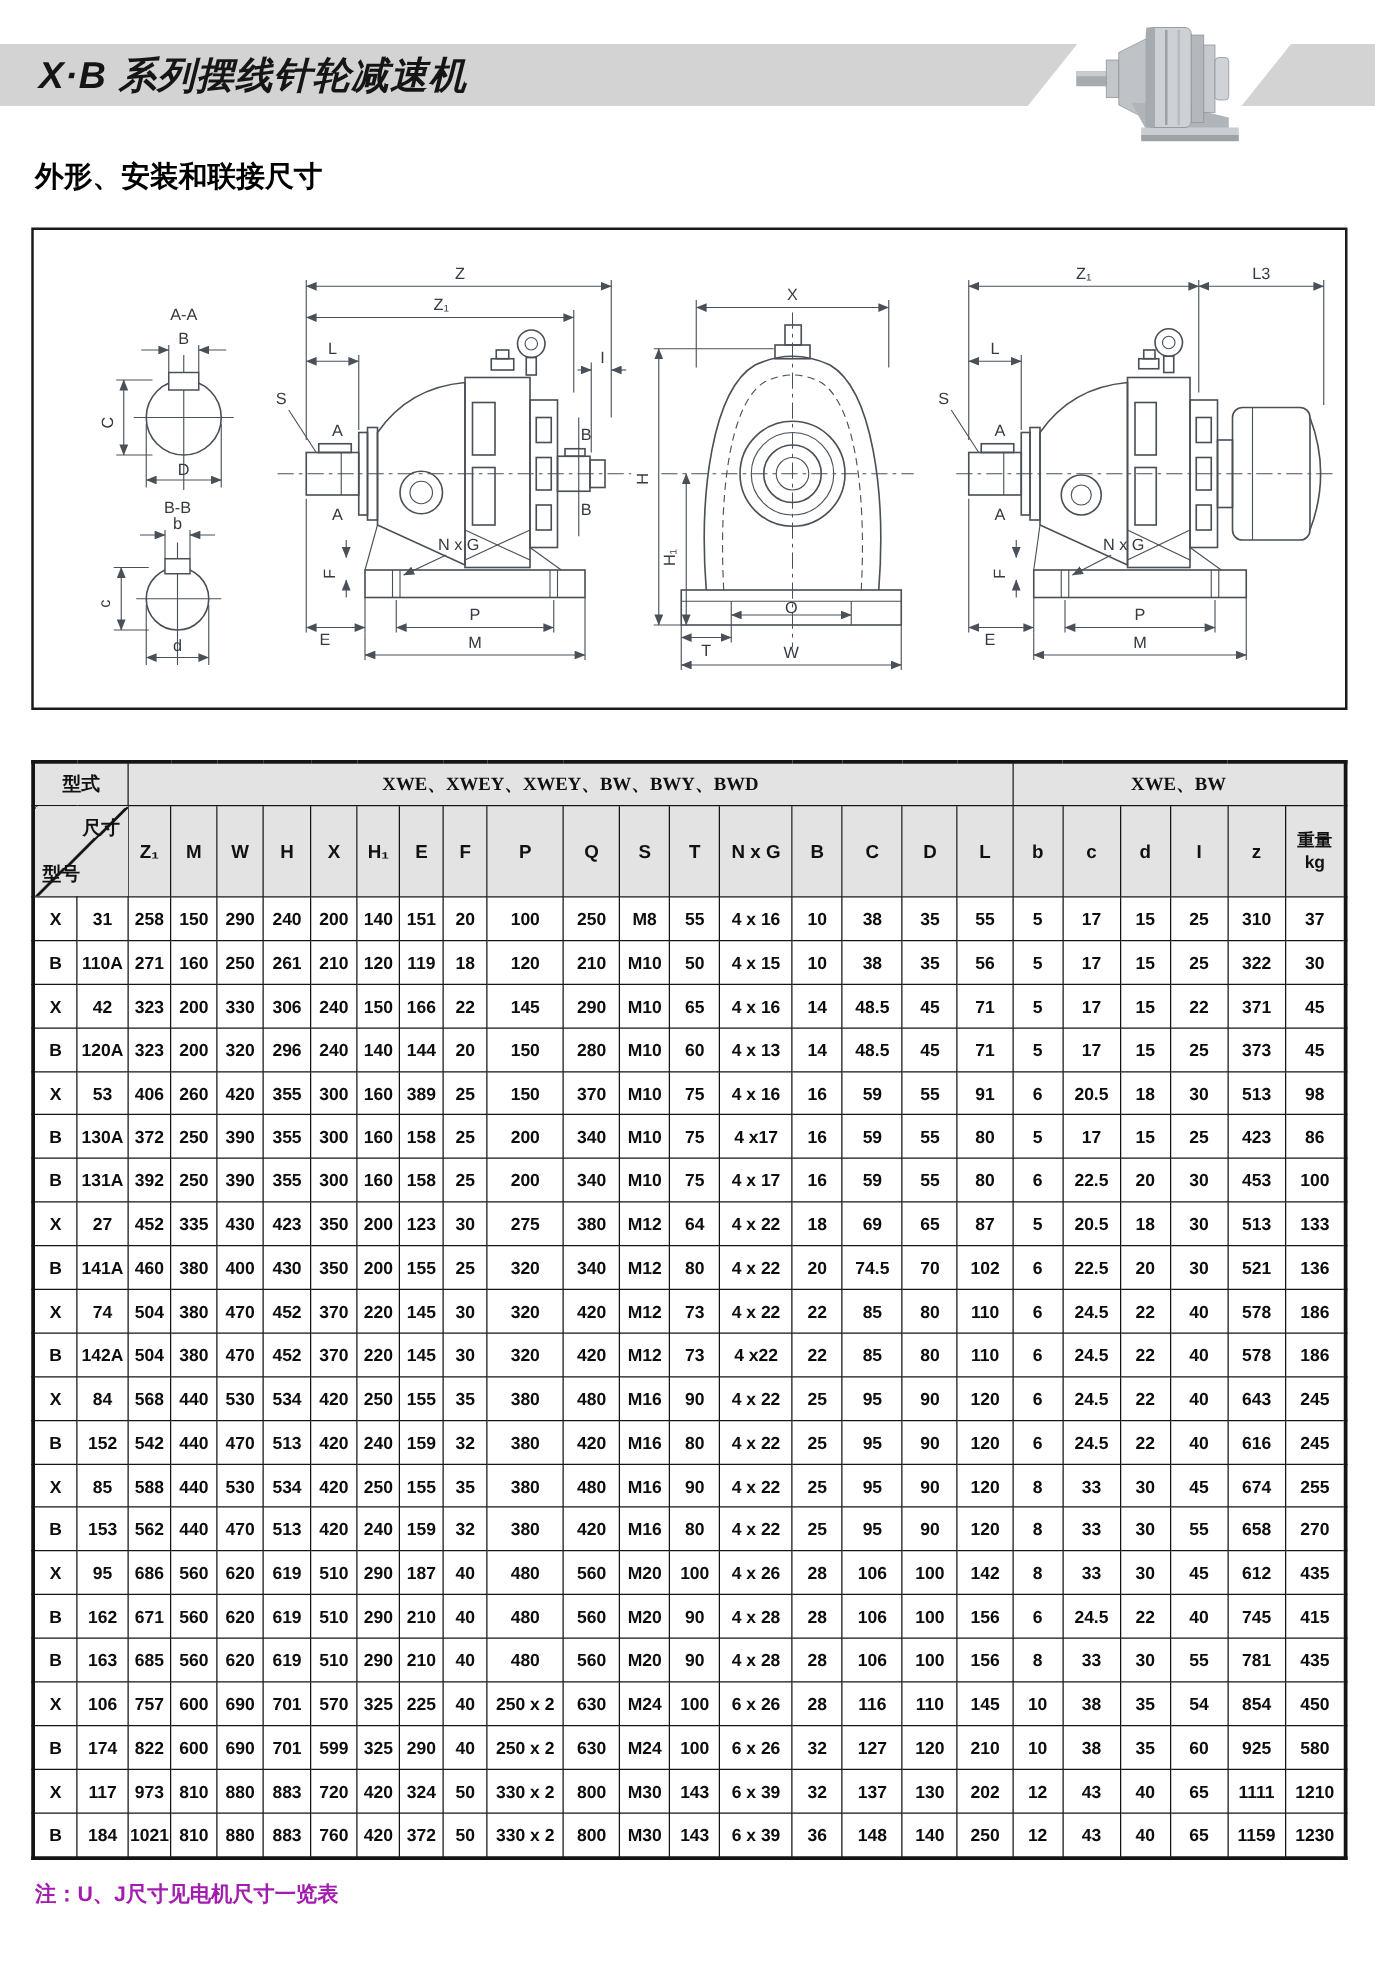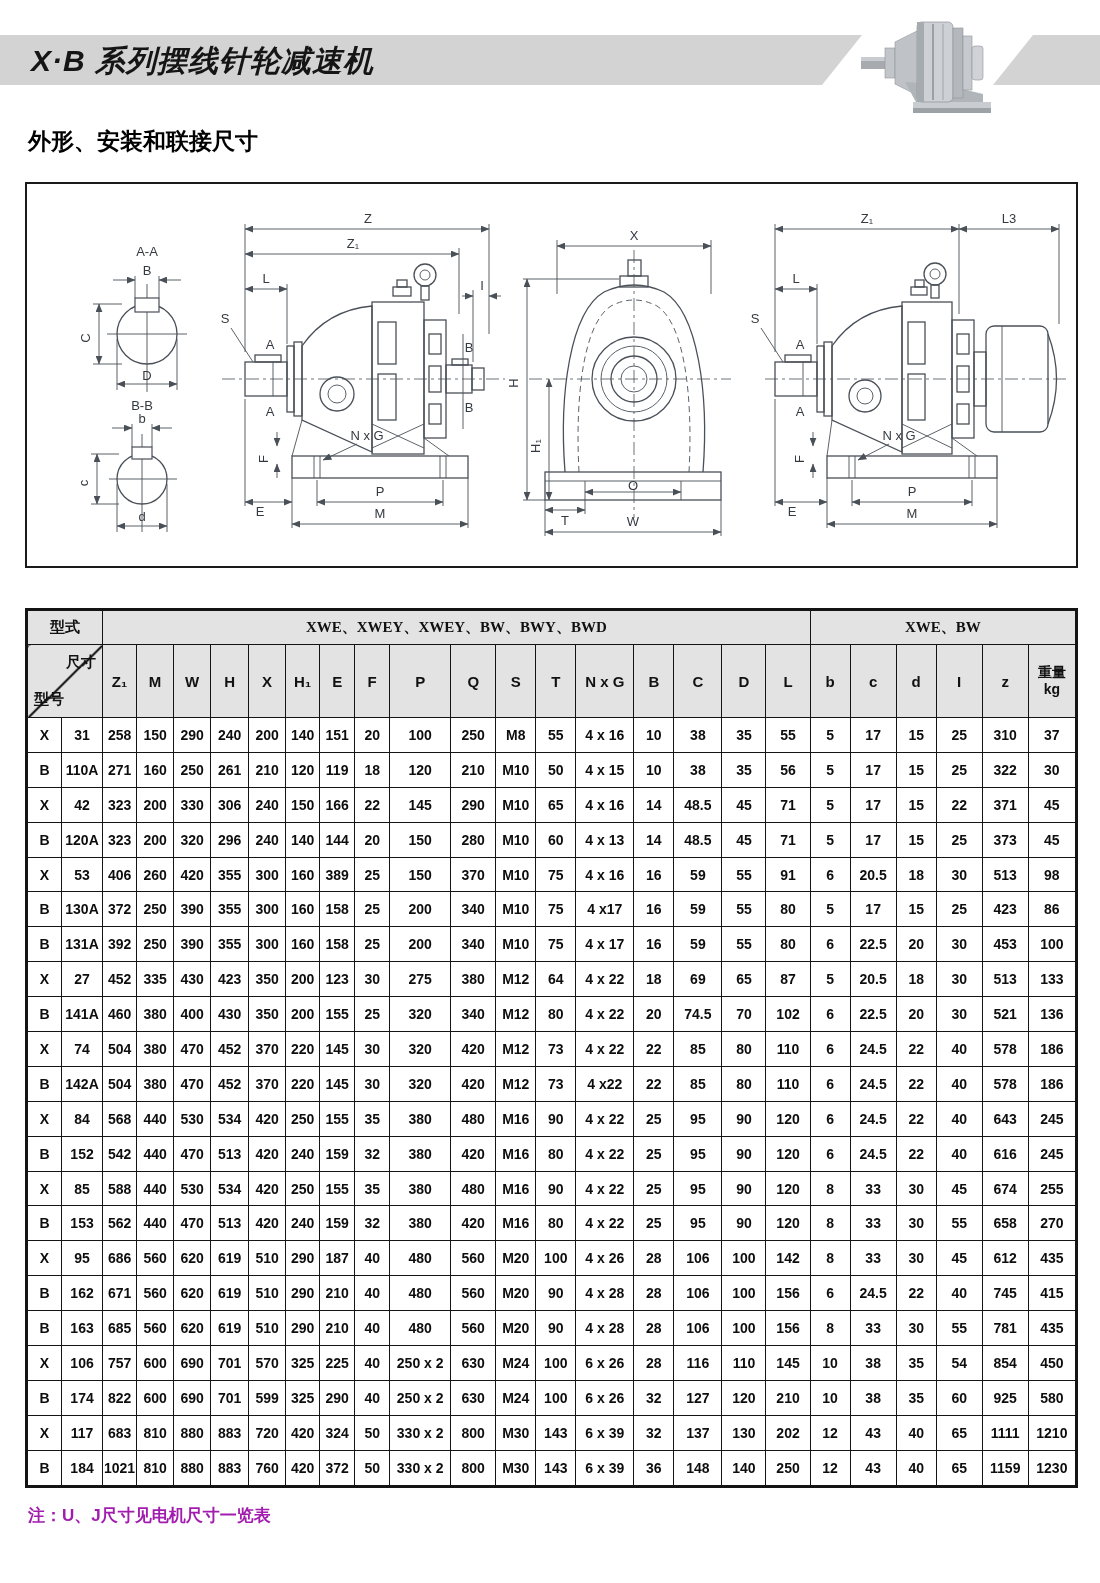"683" td { text: 683 -> 973 }
